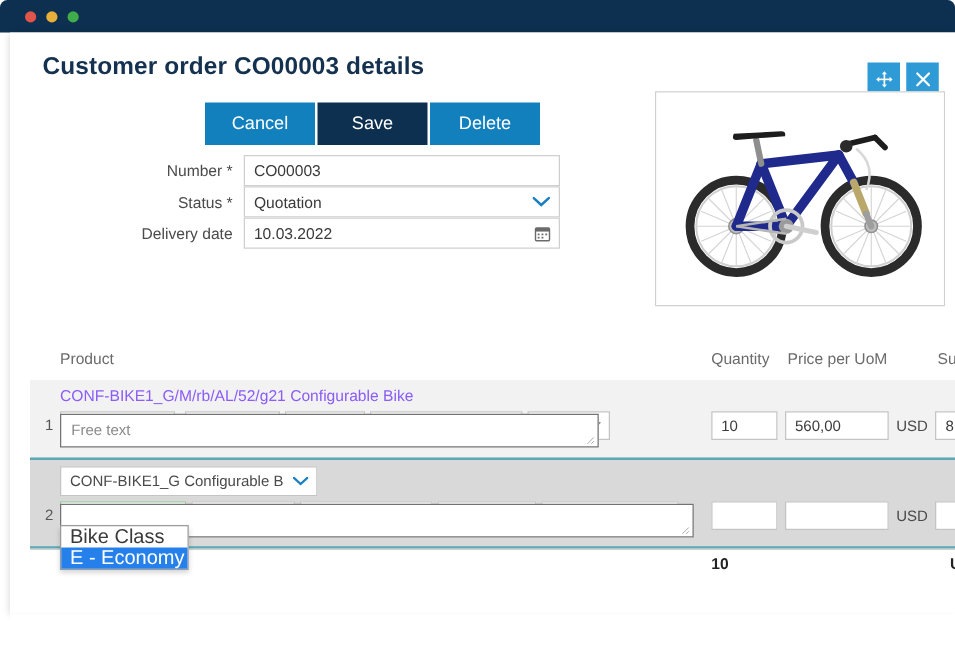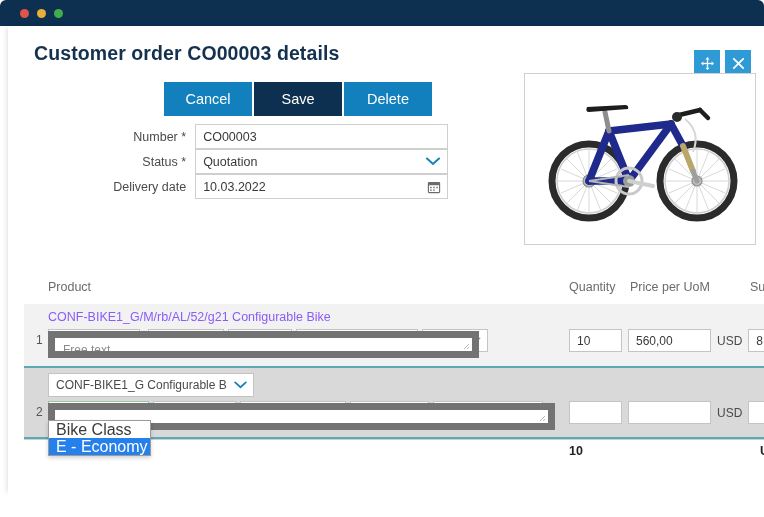"Free text" .freetext { border: 7px solid #737373 -> 1px solid #737373 }
